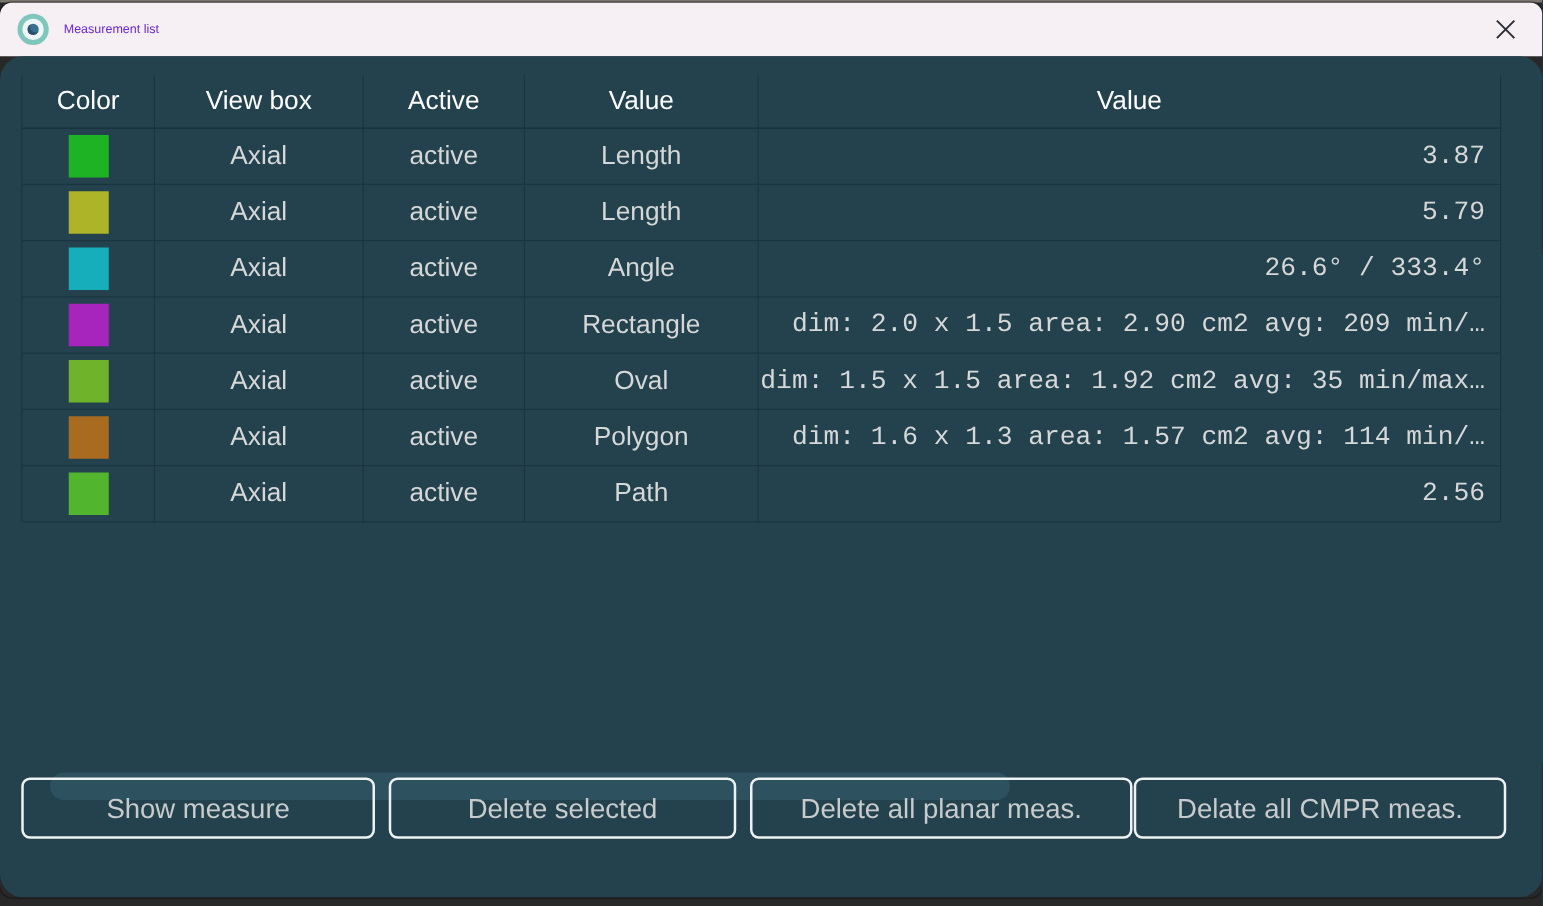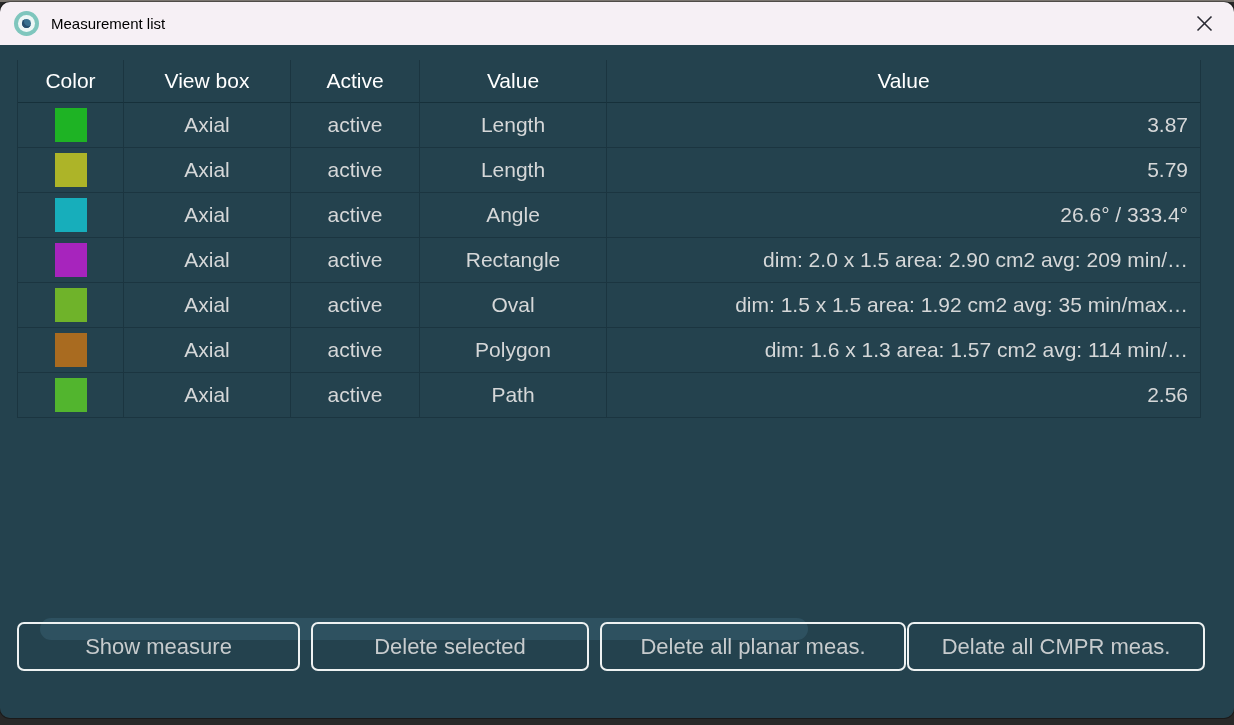"Measurement list" .title-text { color: #000000 -> #6d28d9; font-size: 15px -> 10px }
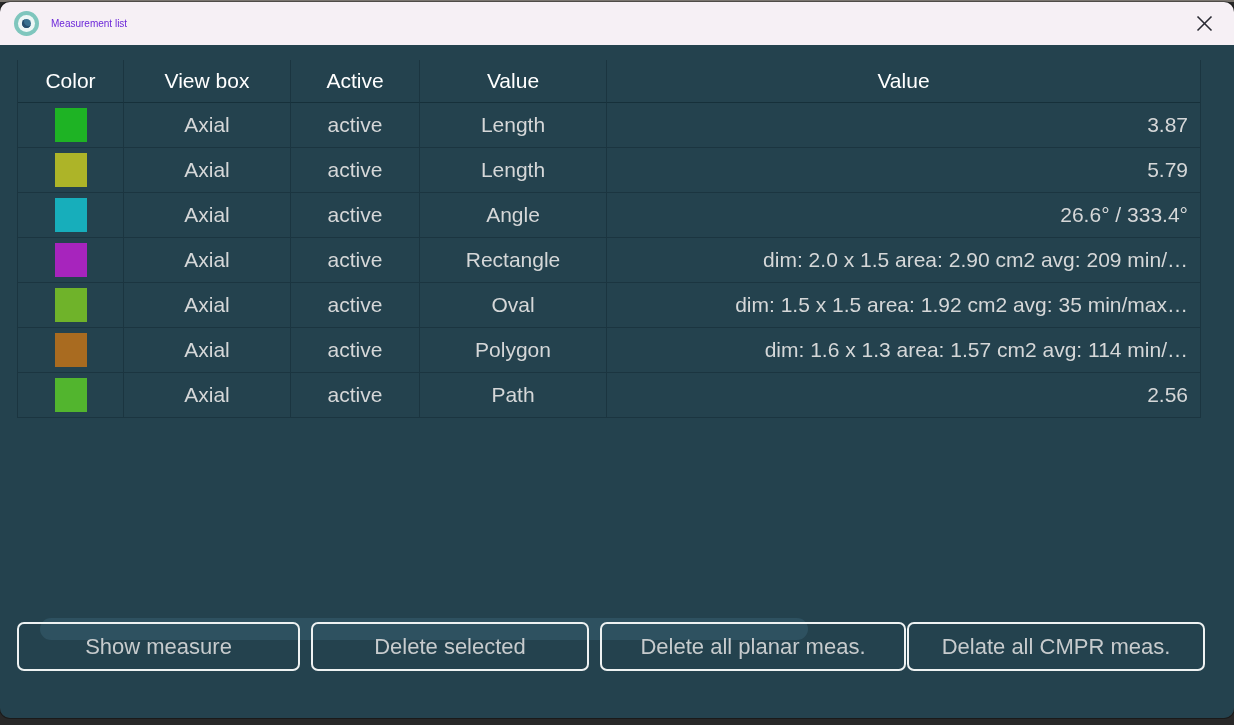"Color" .dialog-body { border-radius: none -> 19px }
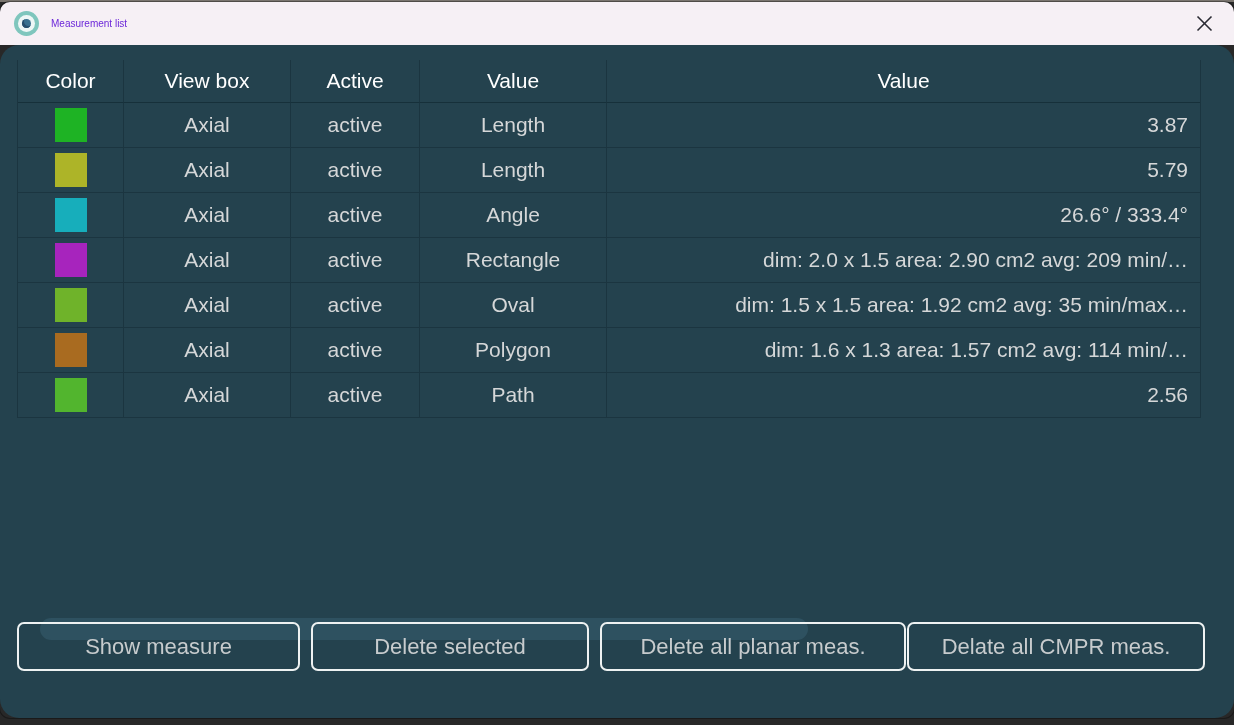"3.87" .c-value { font-family: none -> Liberation Mono, monospace }
